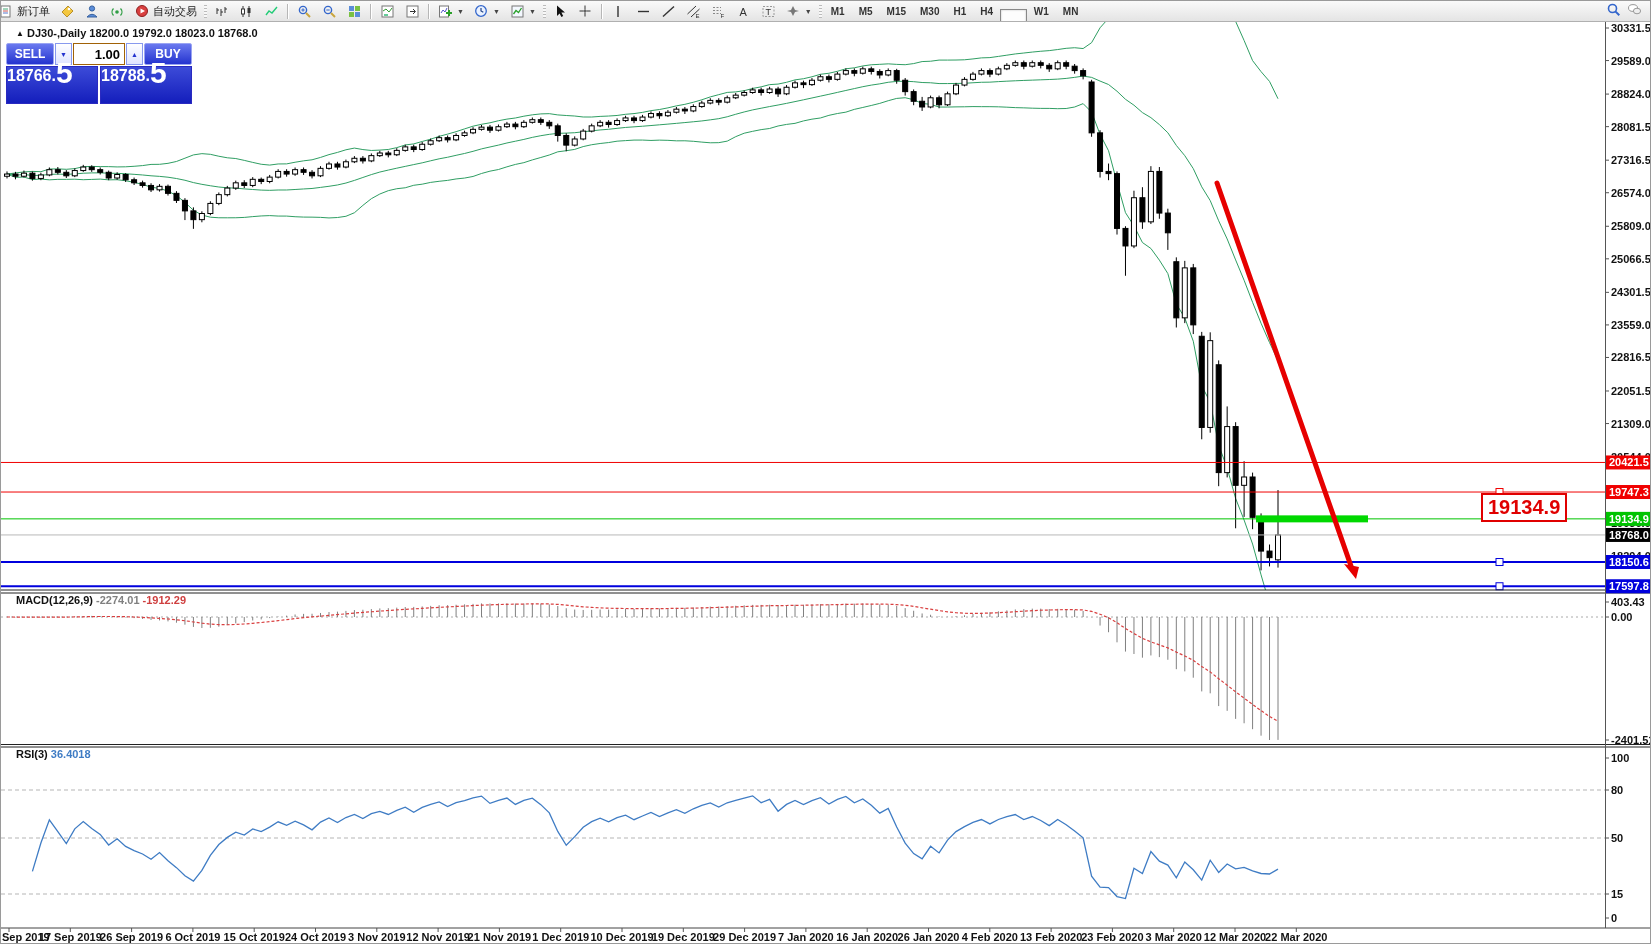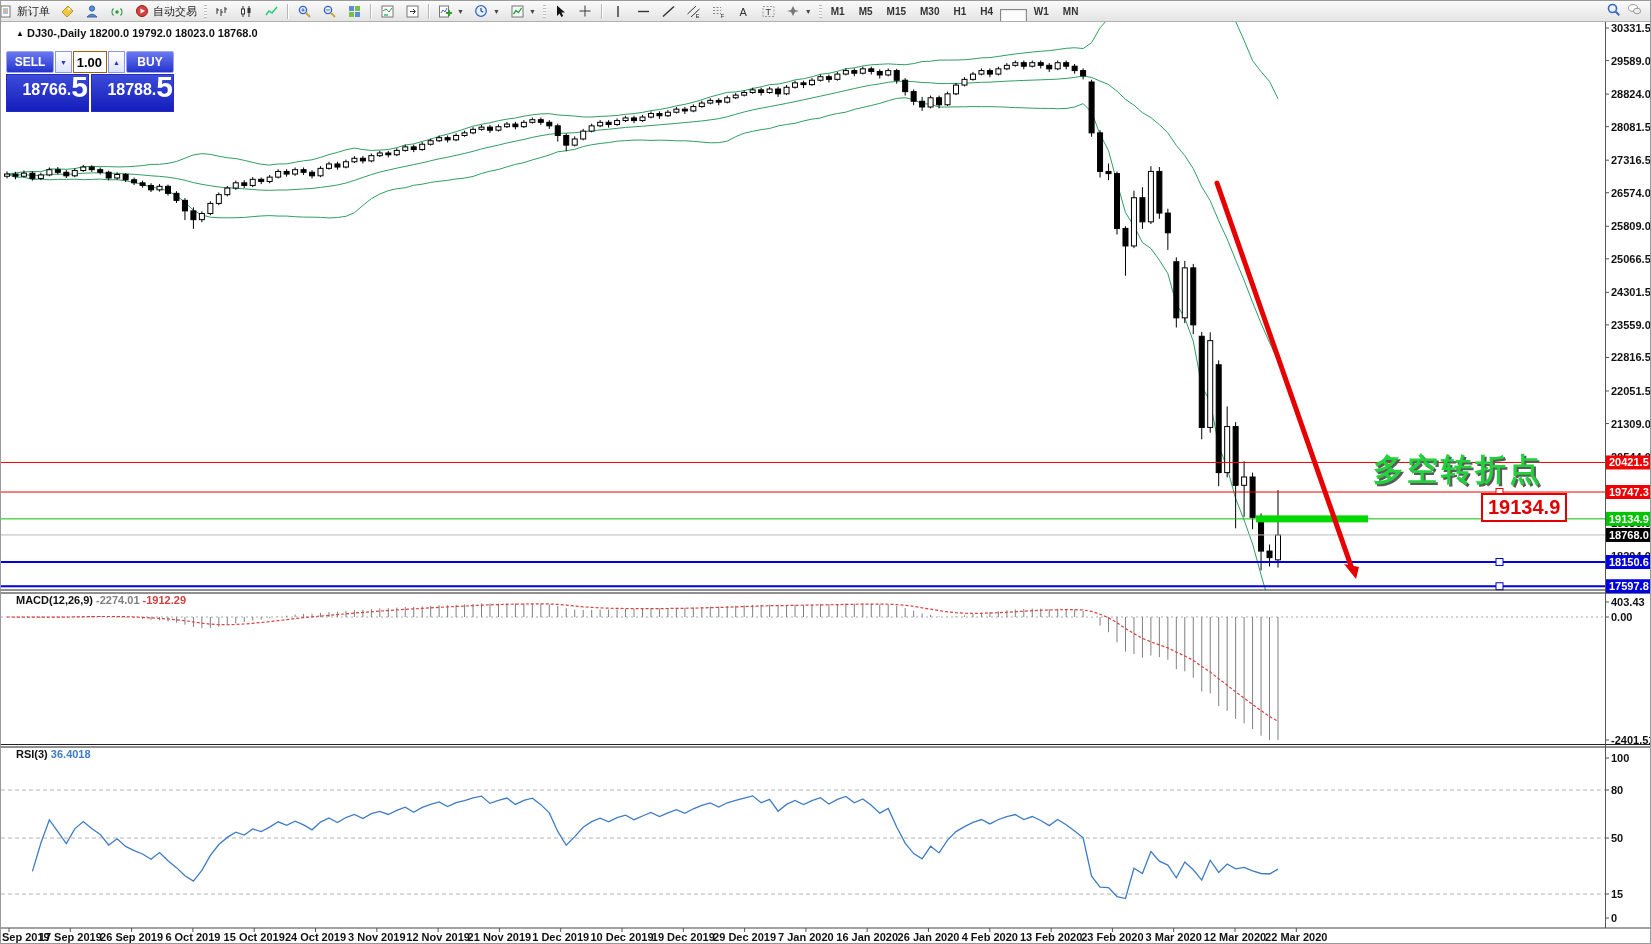"SELL" .ocp { margin-top: 8px -> none; width: 168px -> 186px }
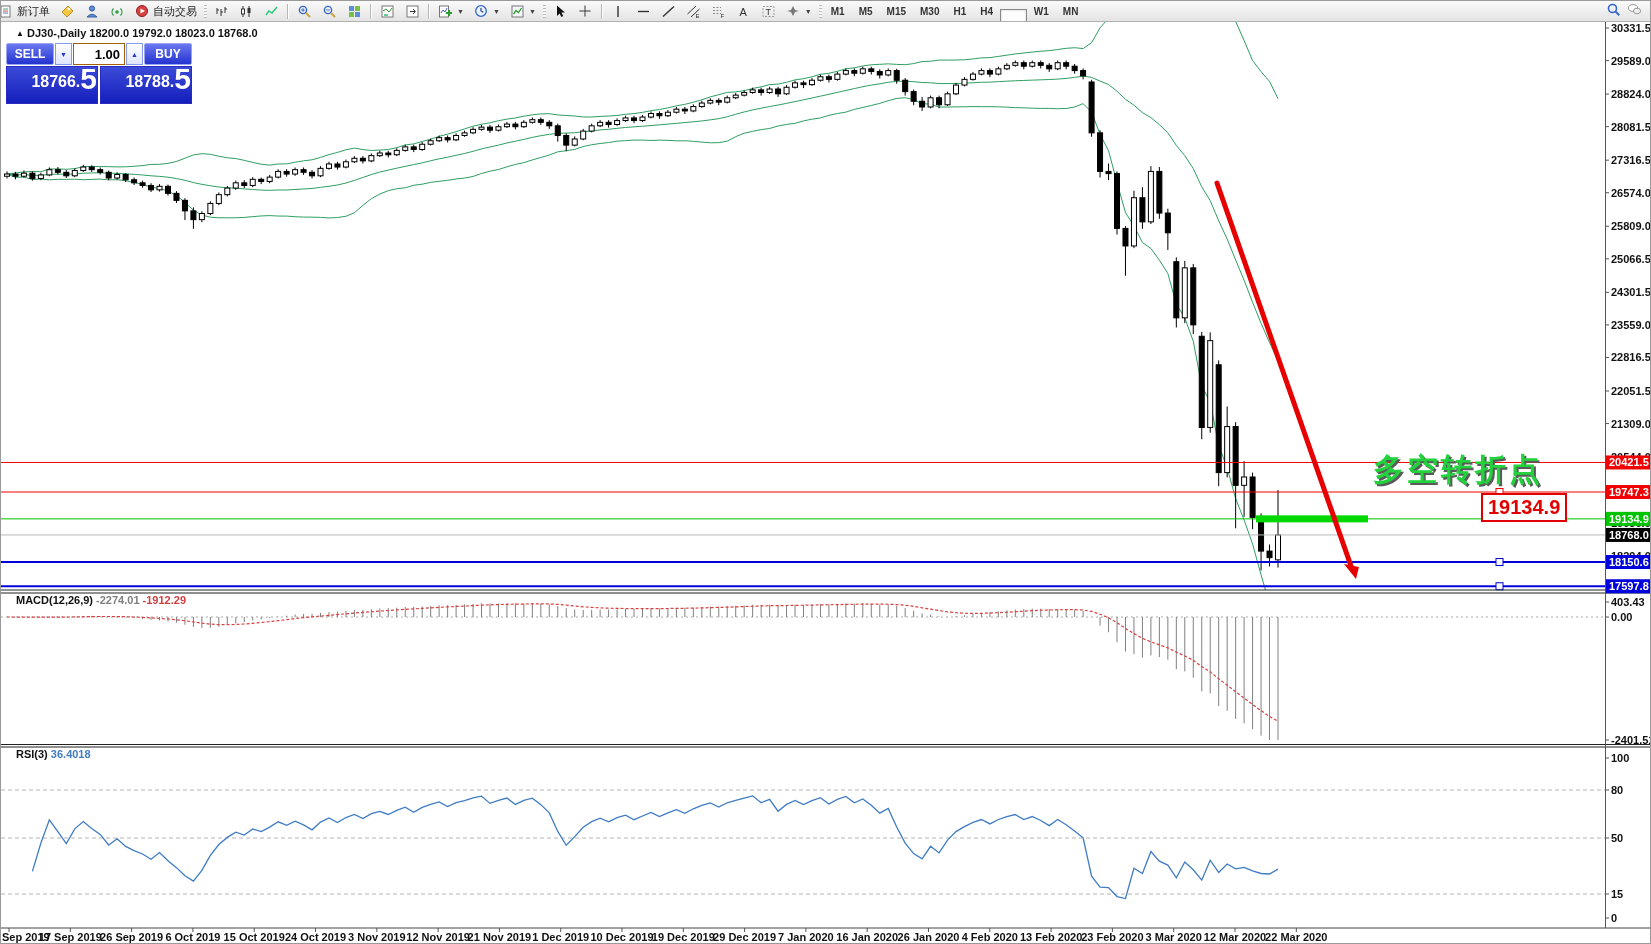"18766." .price-box { justify-content: flex-end -> flex-start; padding-bottom: 12px -> 18px }
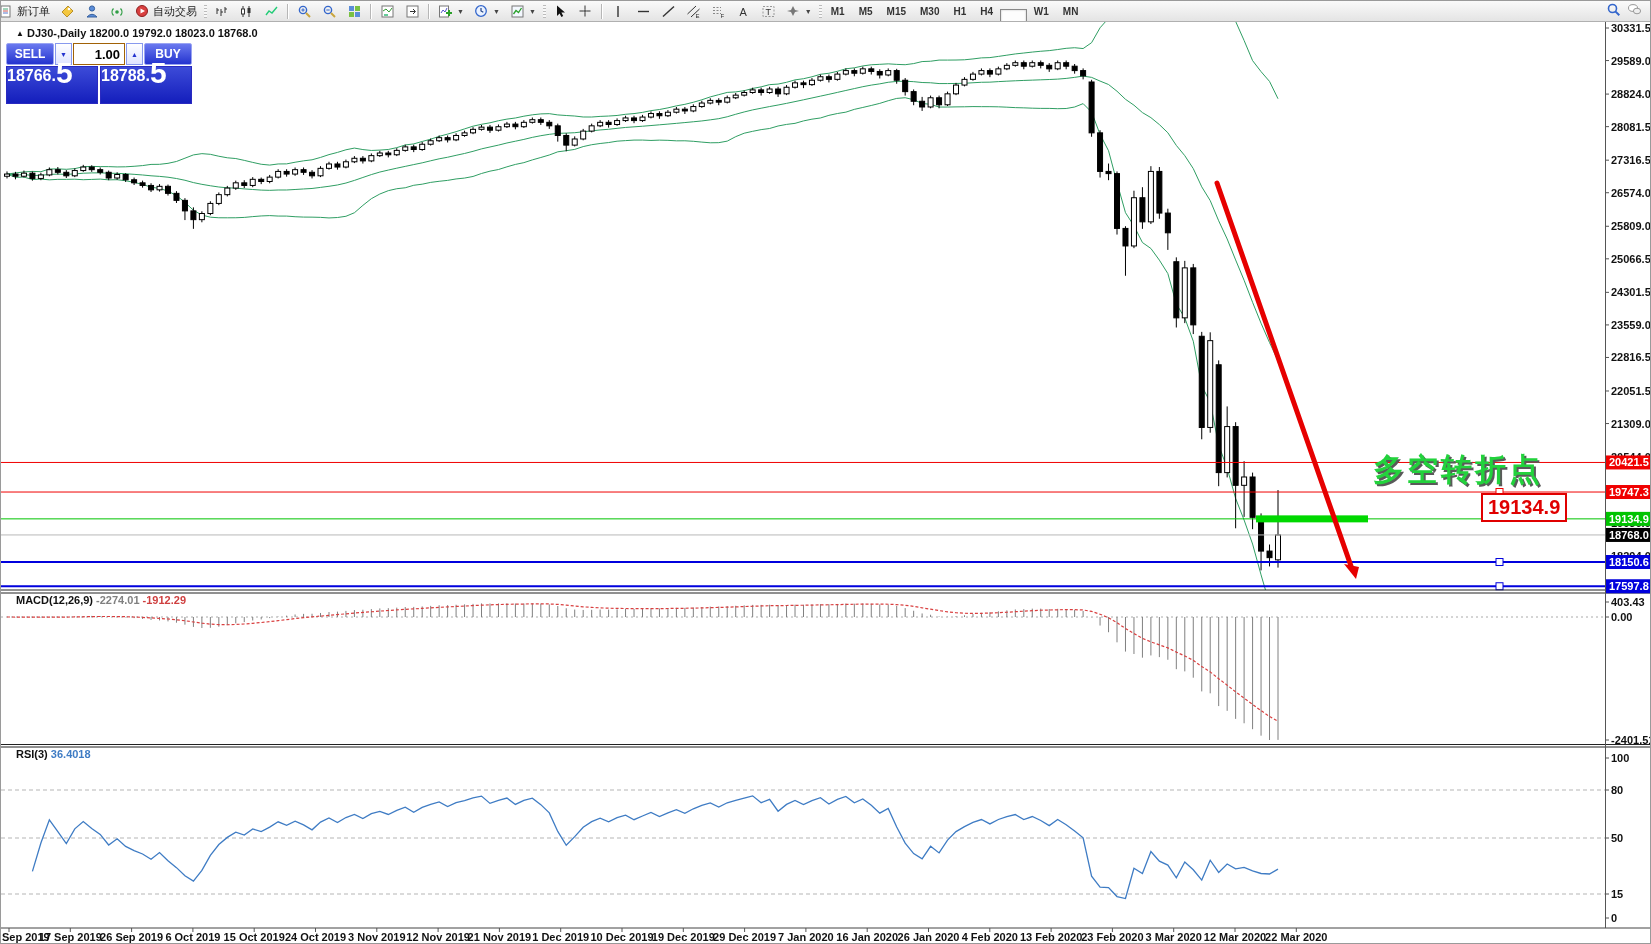"多空转折点" div { html: <div>多空转折点</div> -> none }
